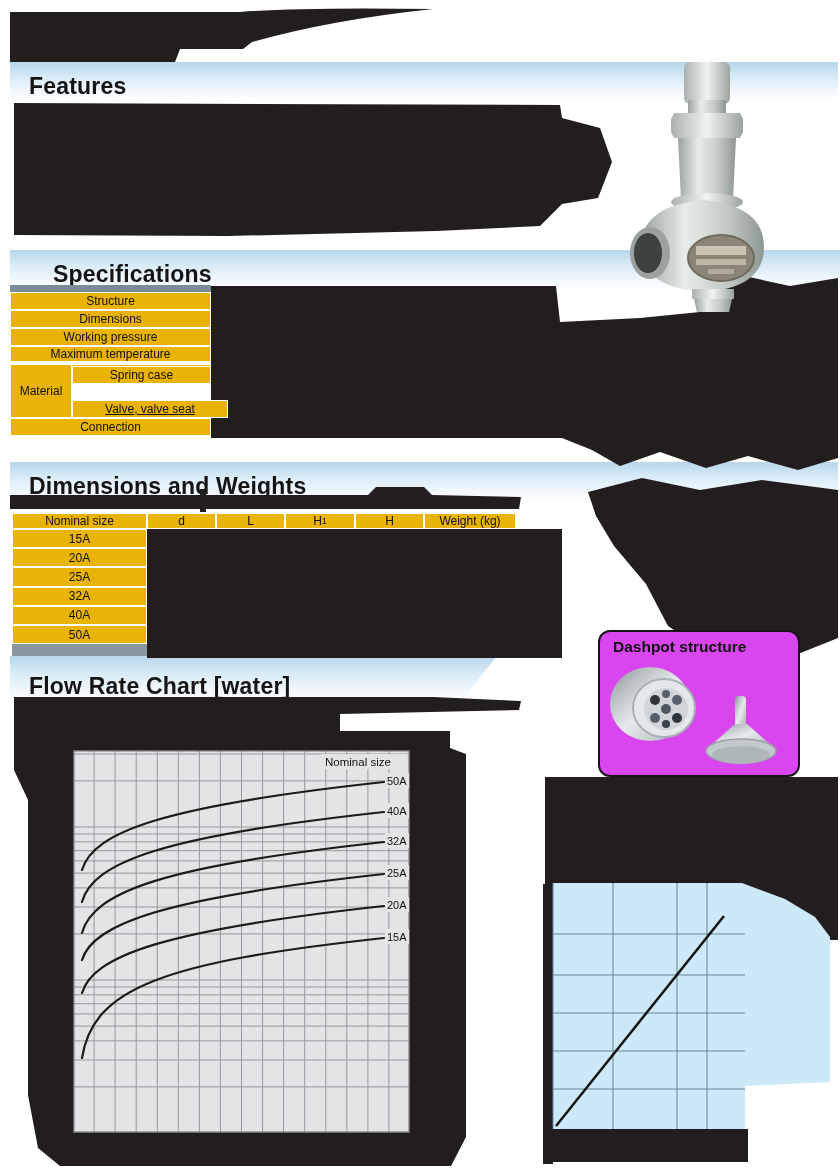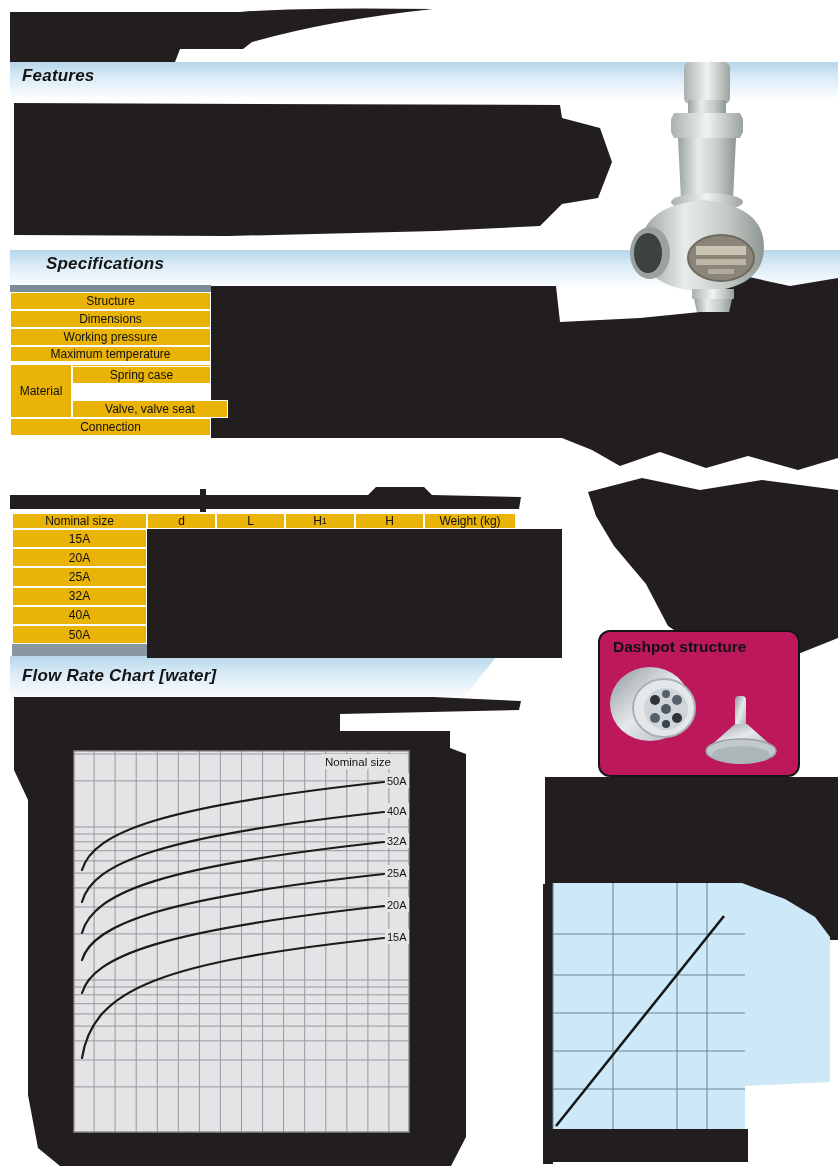"Features" .band h2 { font-size: 17px -> 23px; font-style: italic -> none; margin: 0 -> 7px }
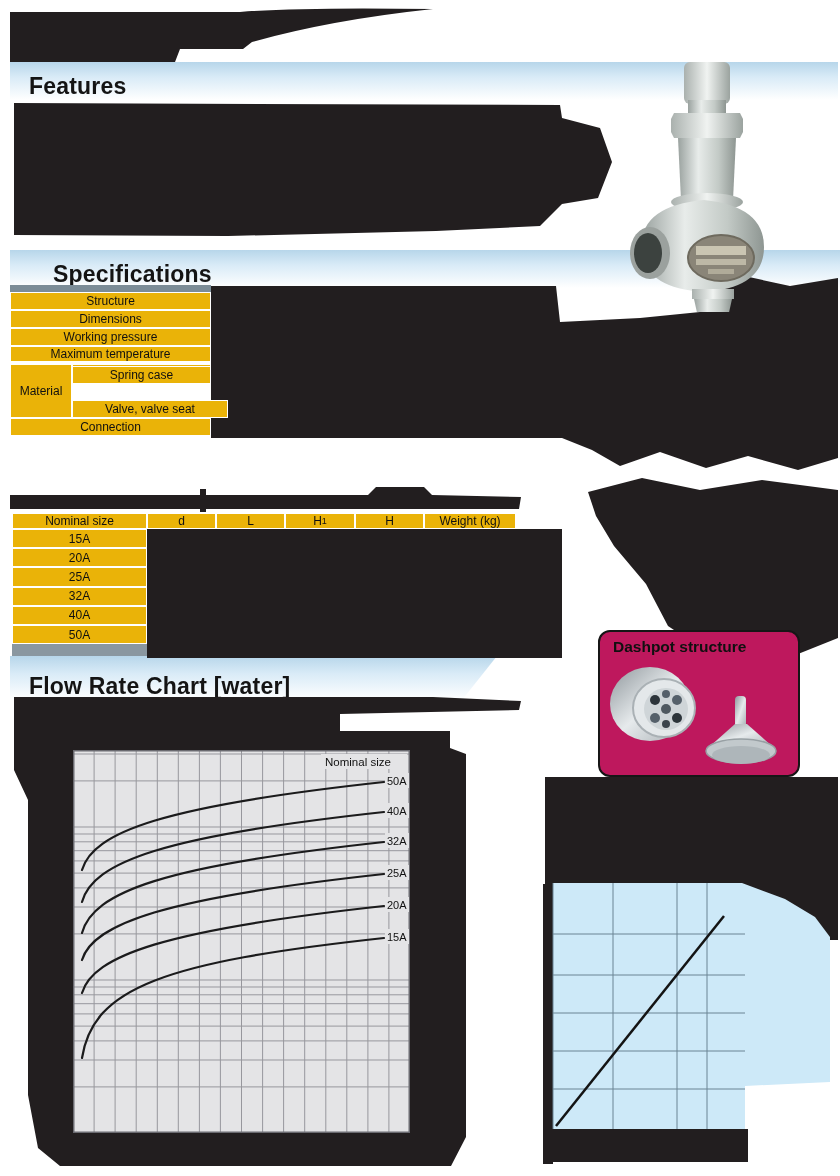"Valve, valve seat" div.cell { text-decoration: none -> underline }
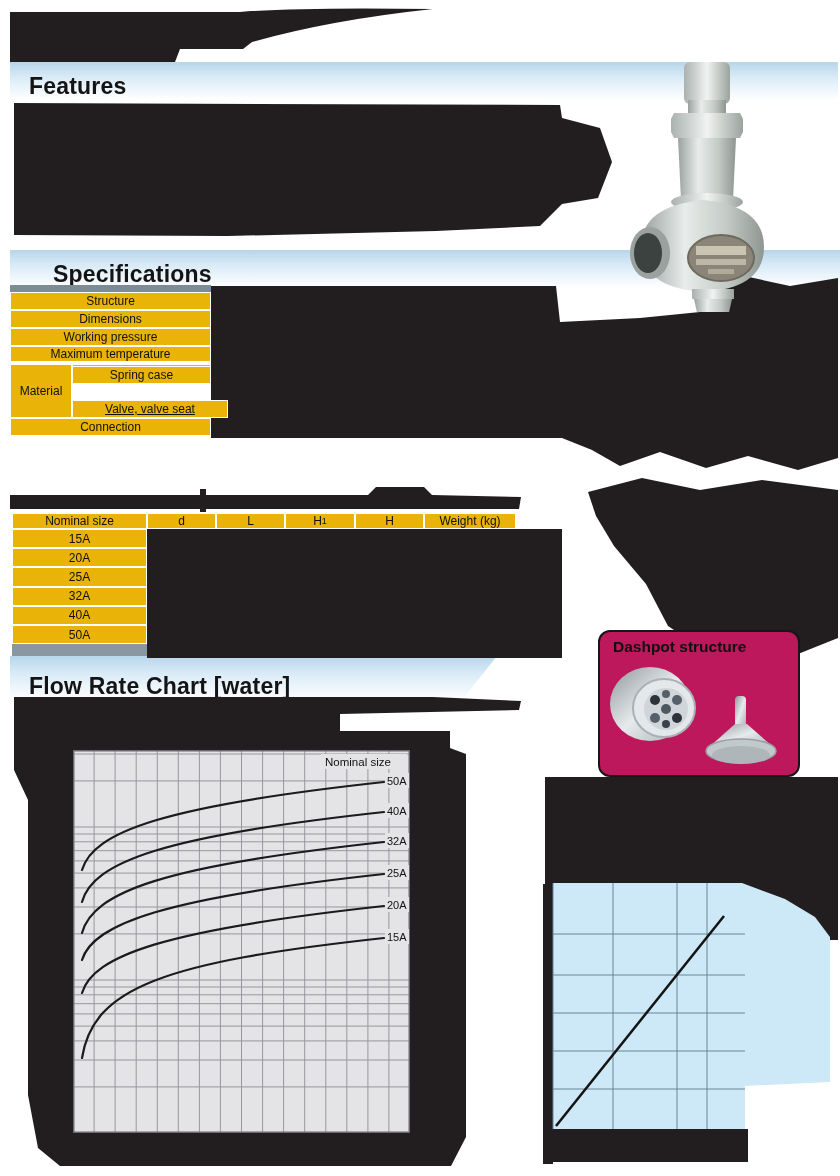"Dimensions and Weights" div.band { html: none -> <div> <h2>Dimensions and Weights</h2> </div> }
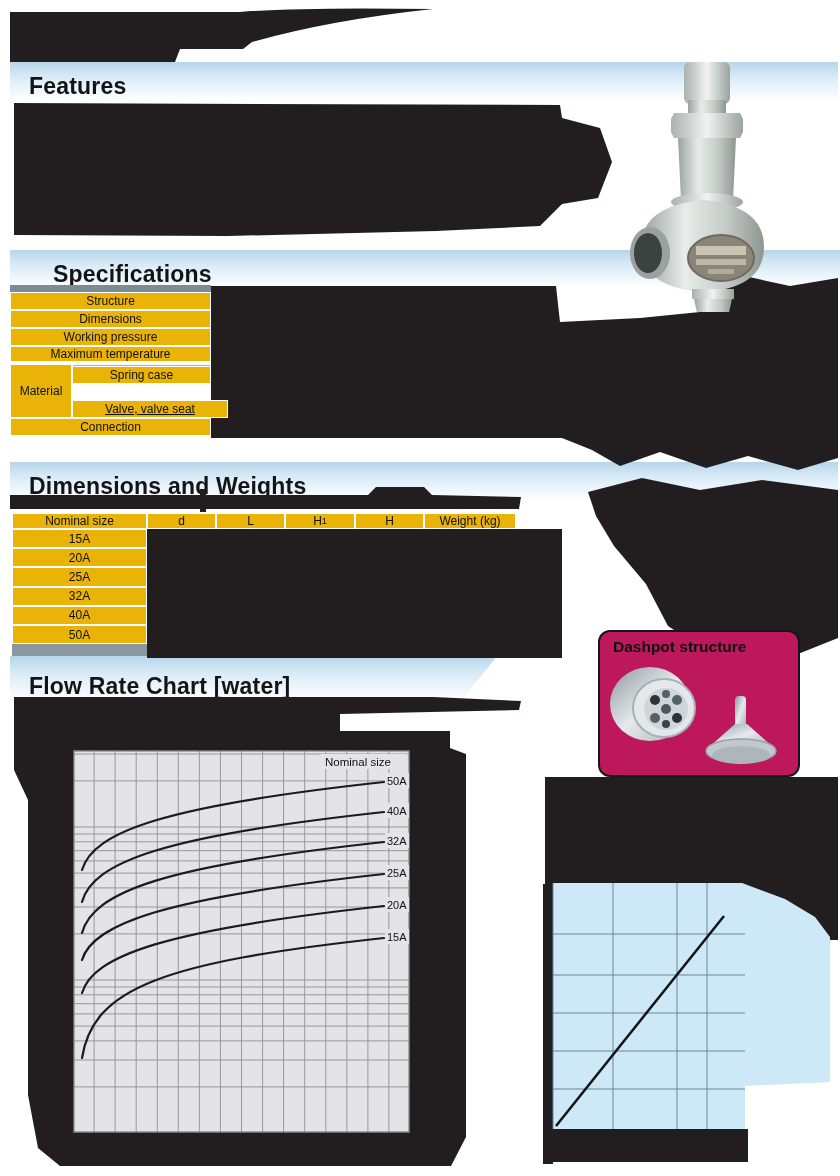"Dashpot structure" #dashpot-box { background: #be185d -> #d946ef }
